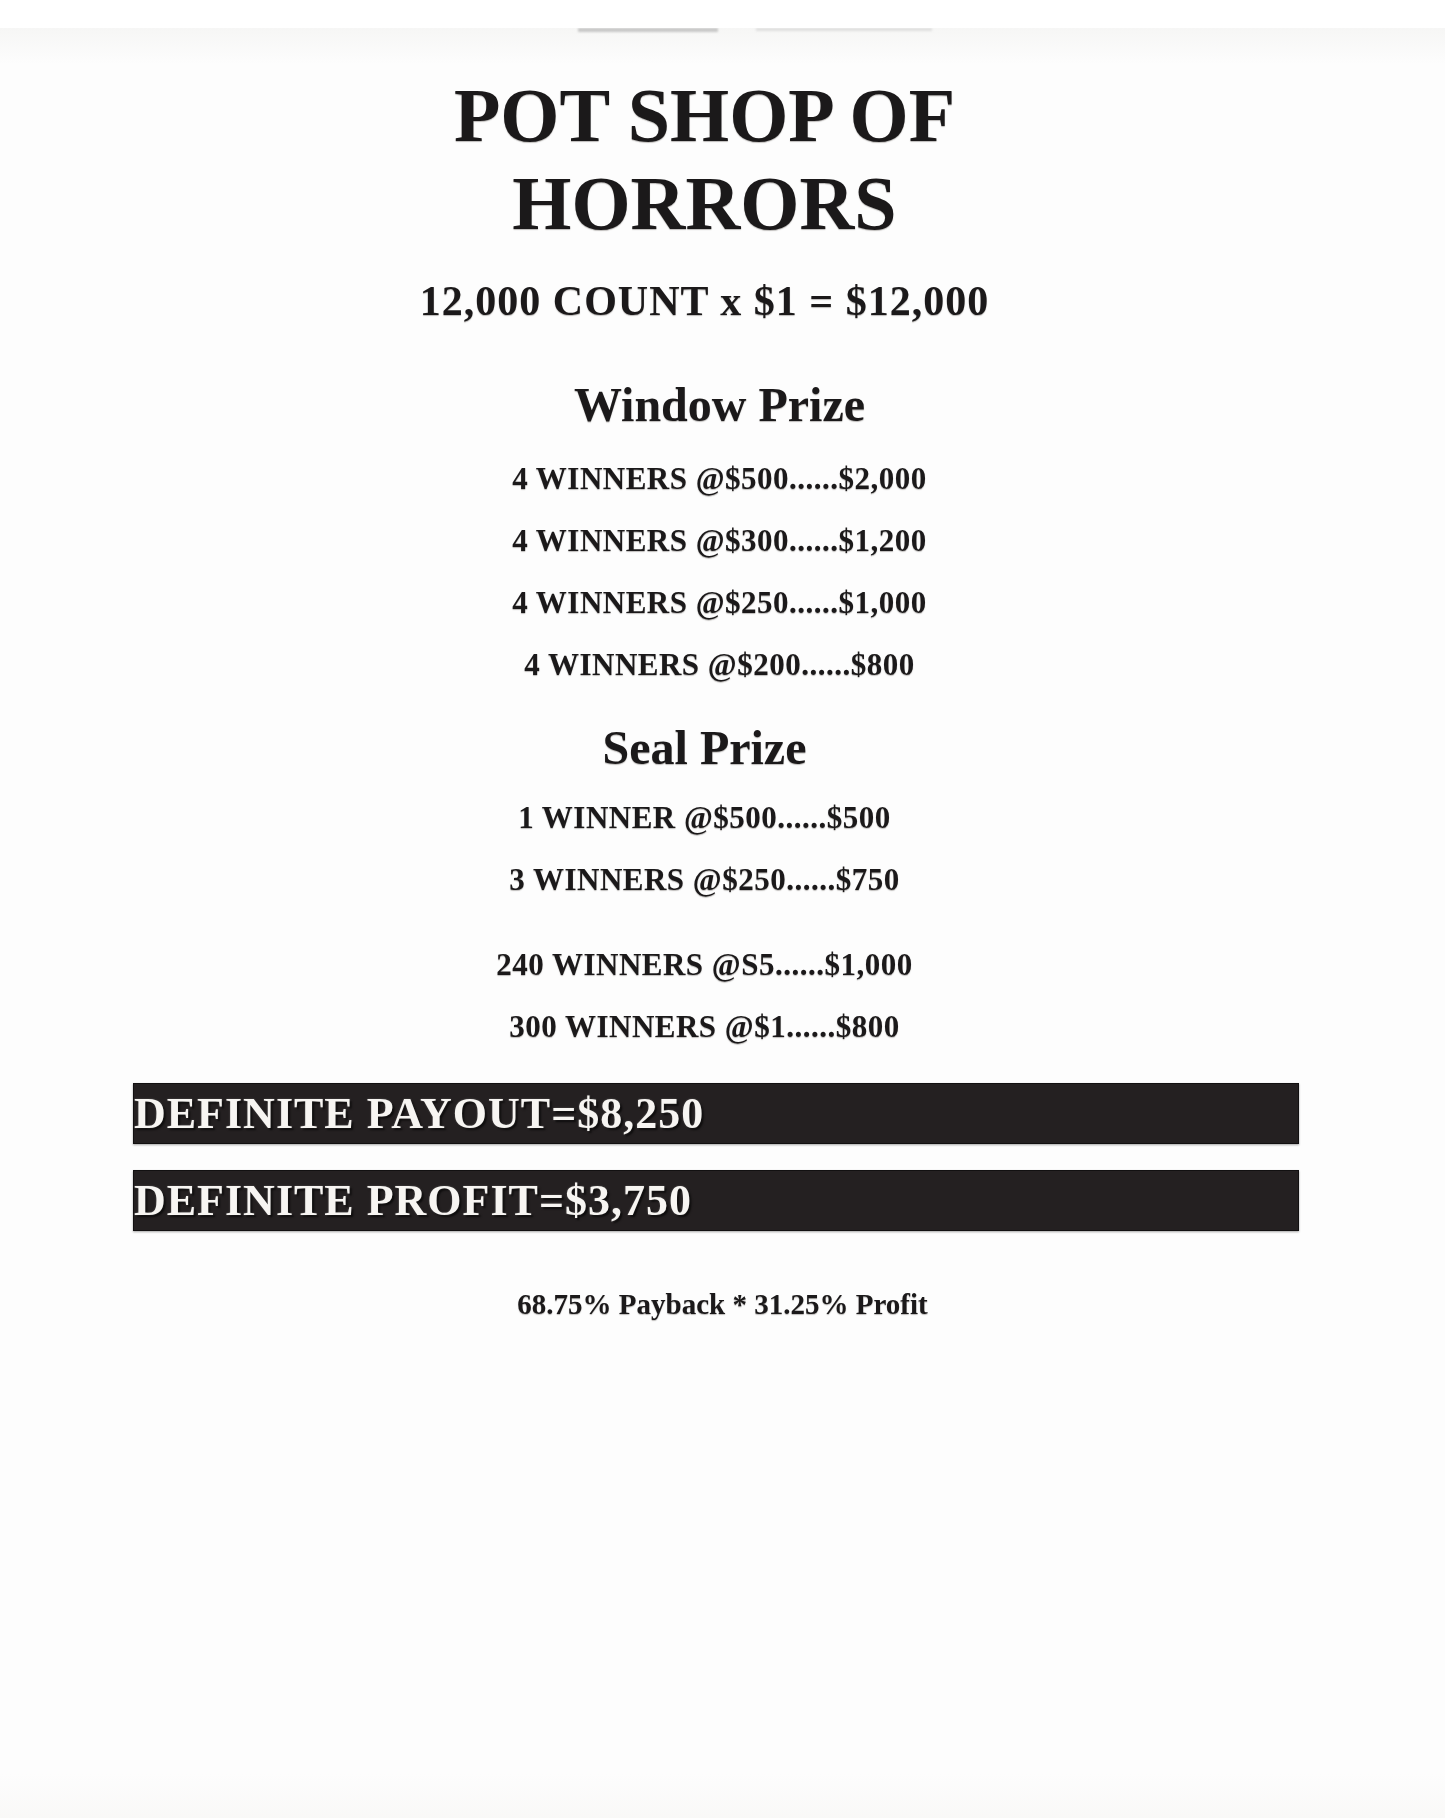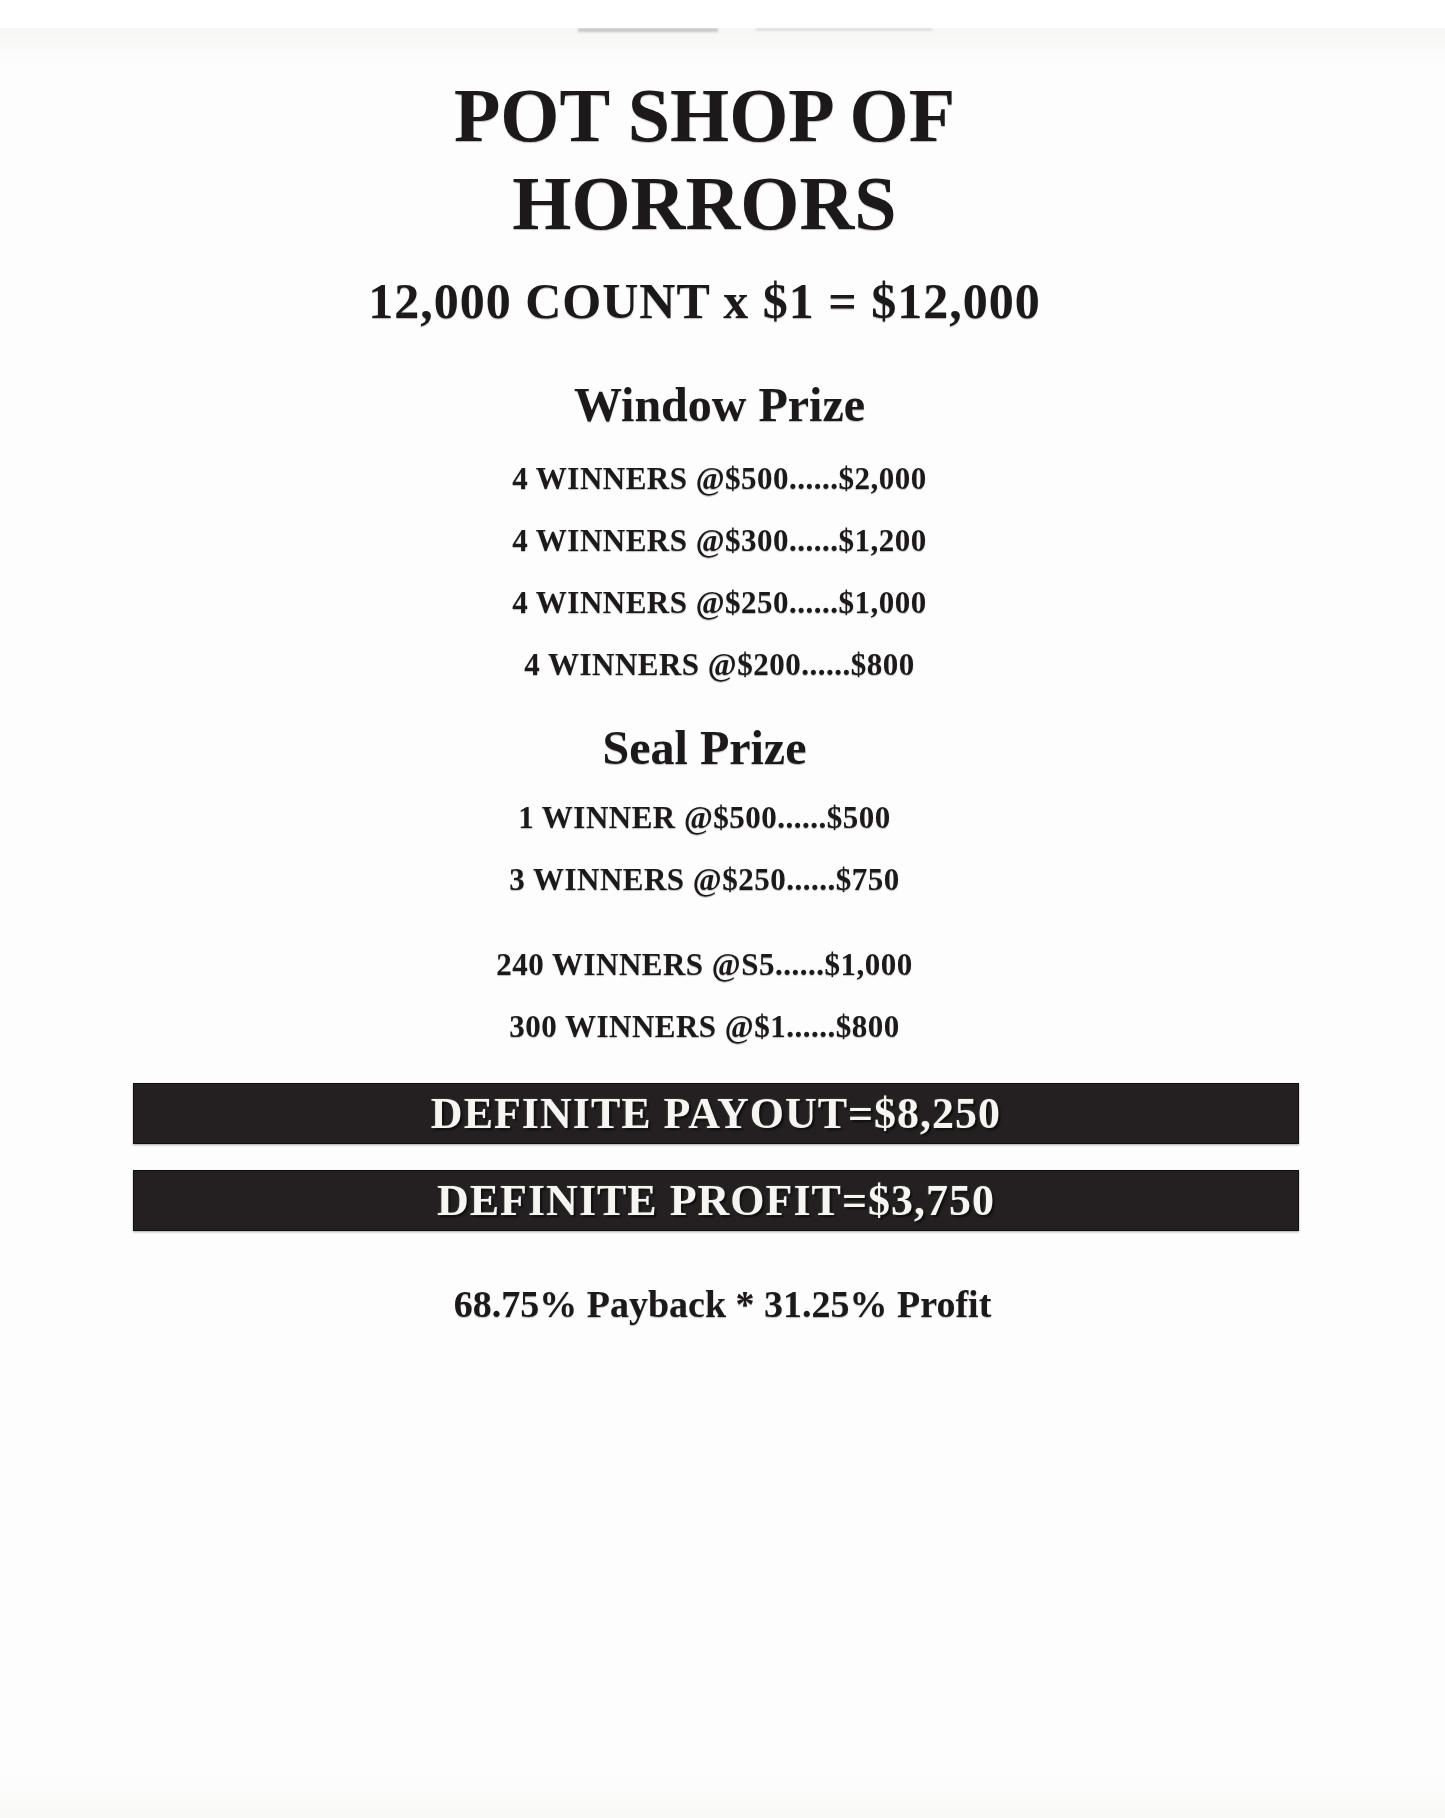"12,000 COUNT x $1 =" .countline { font-size: 50px -> 42px }
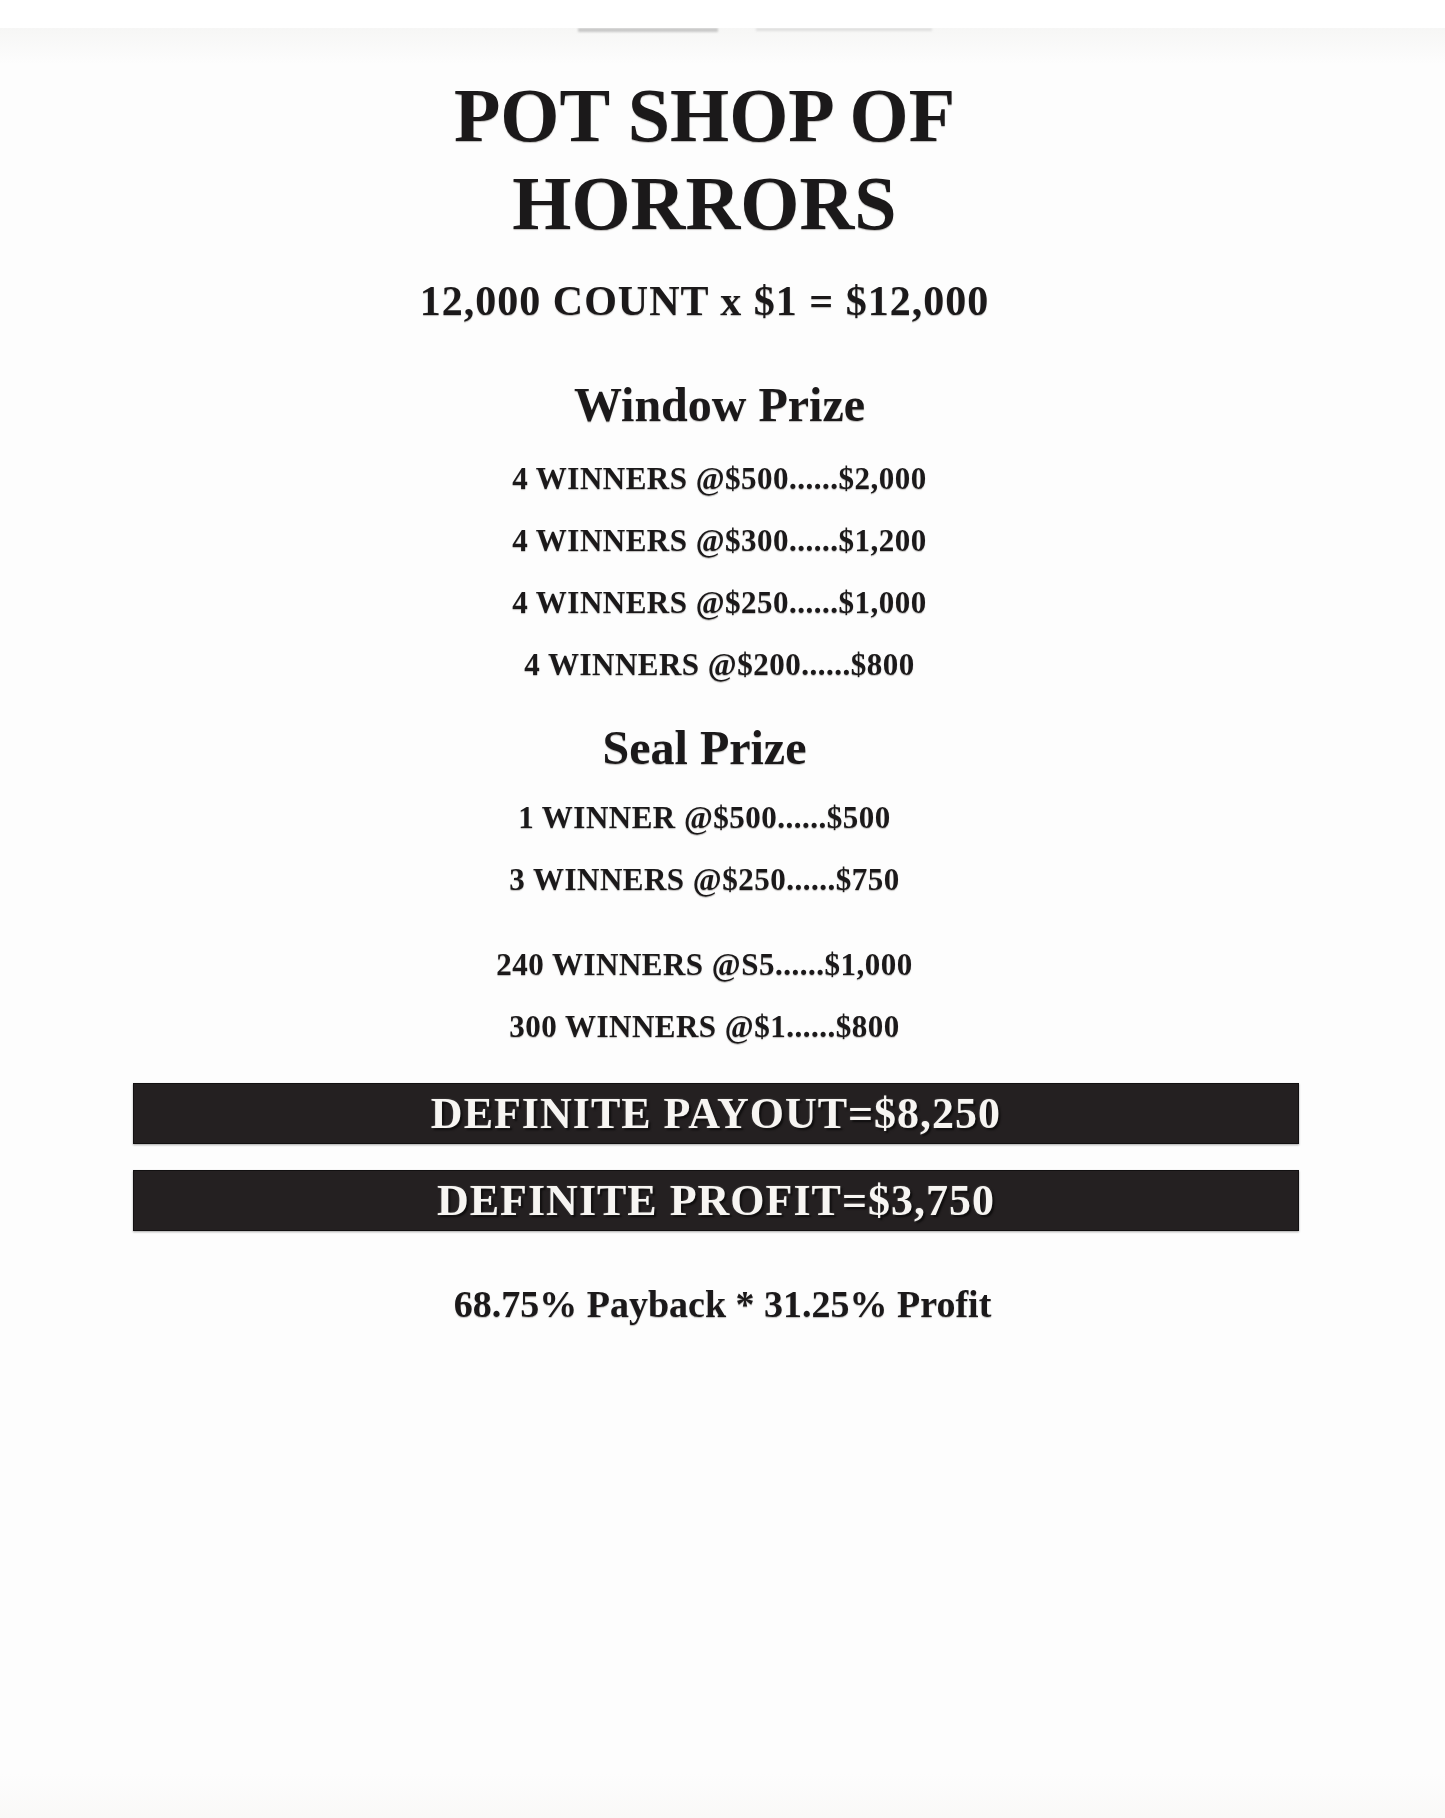"DEFINITE PAYOUT=$8,250" .banner { justify-content: center -> flex-start }
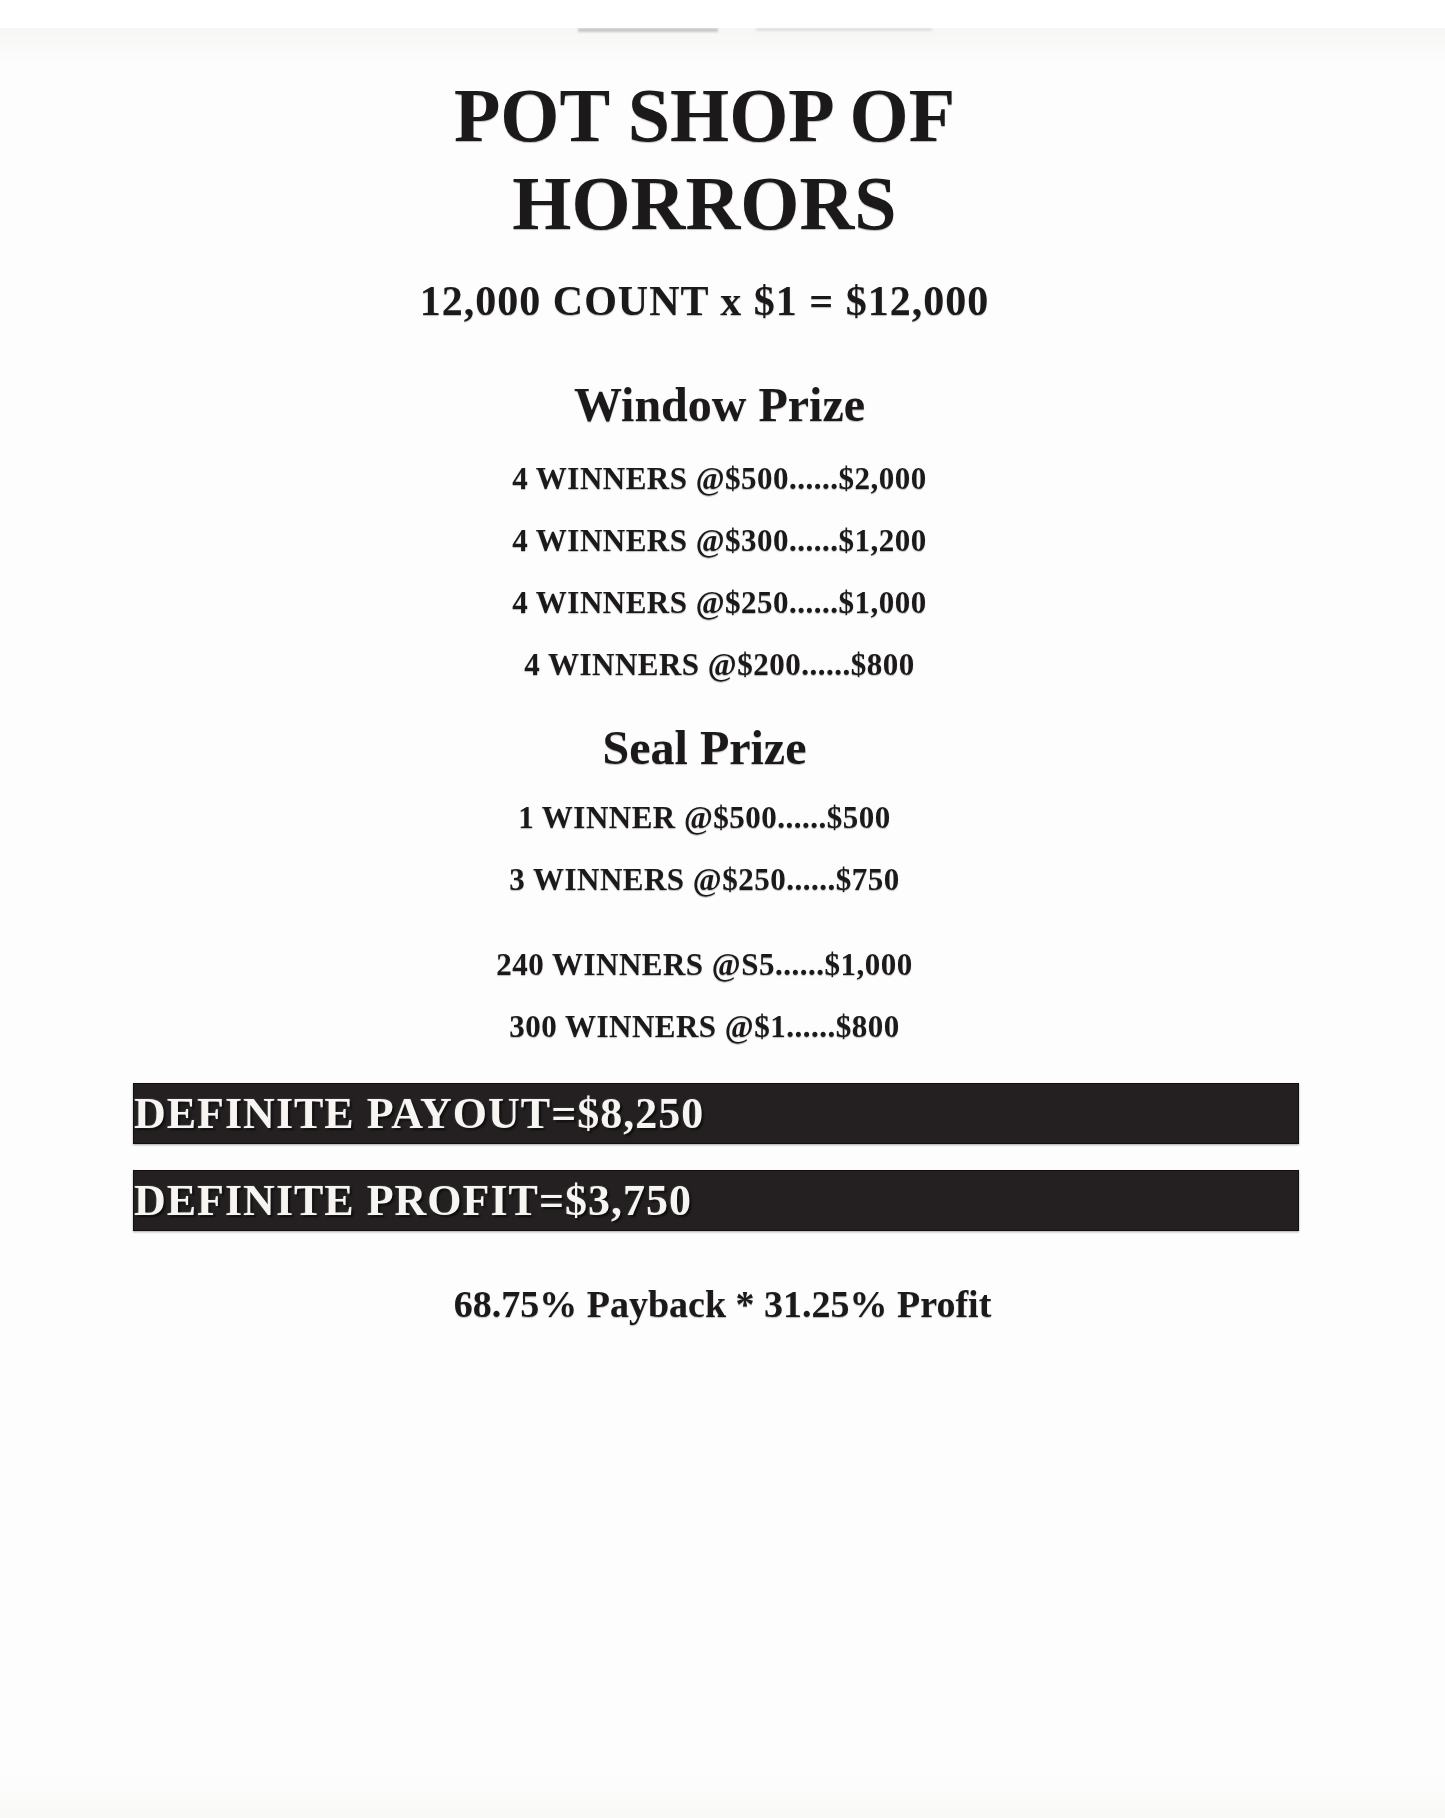"68.75% Payback * 31.25% Profit" .footer-line { font-size: 38px -> 29px }
